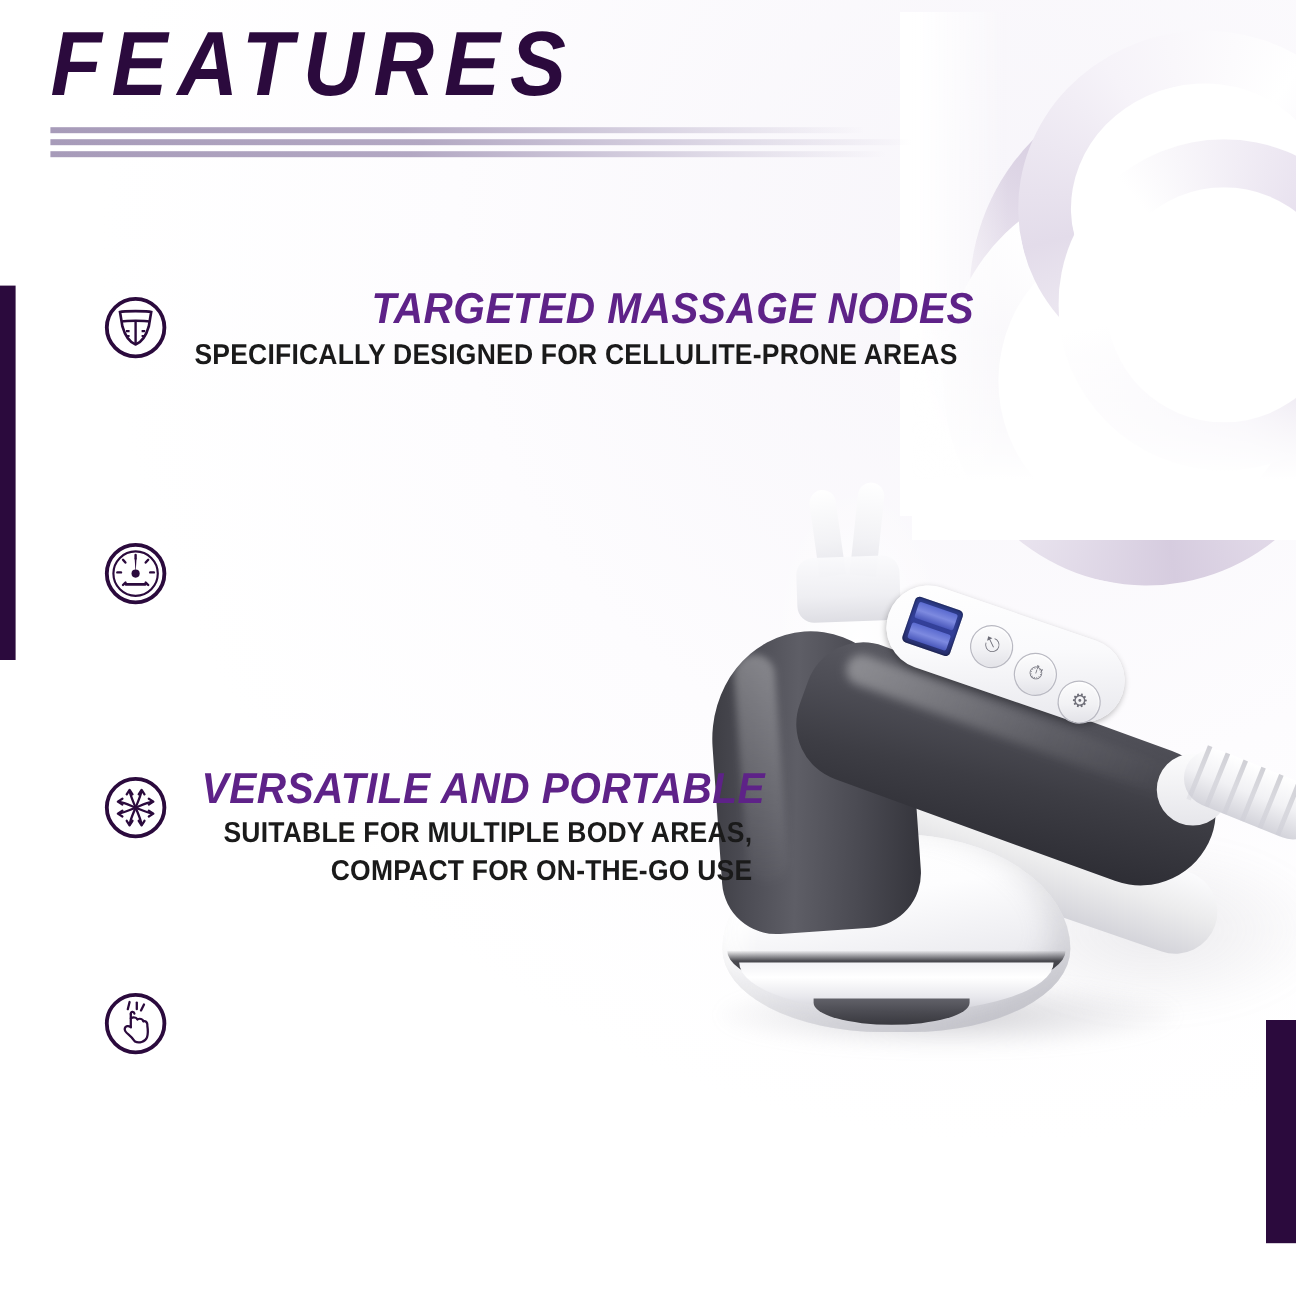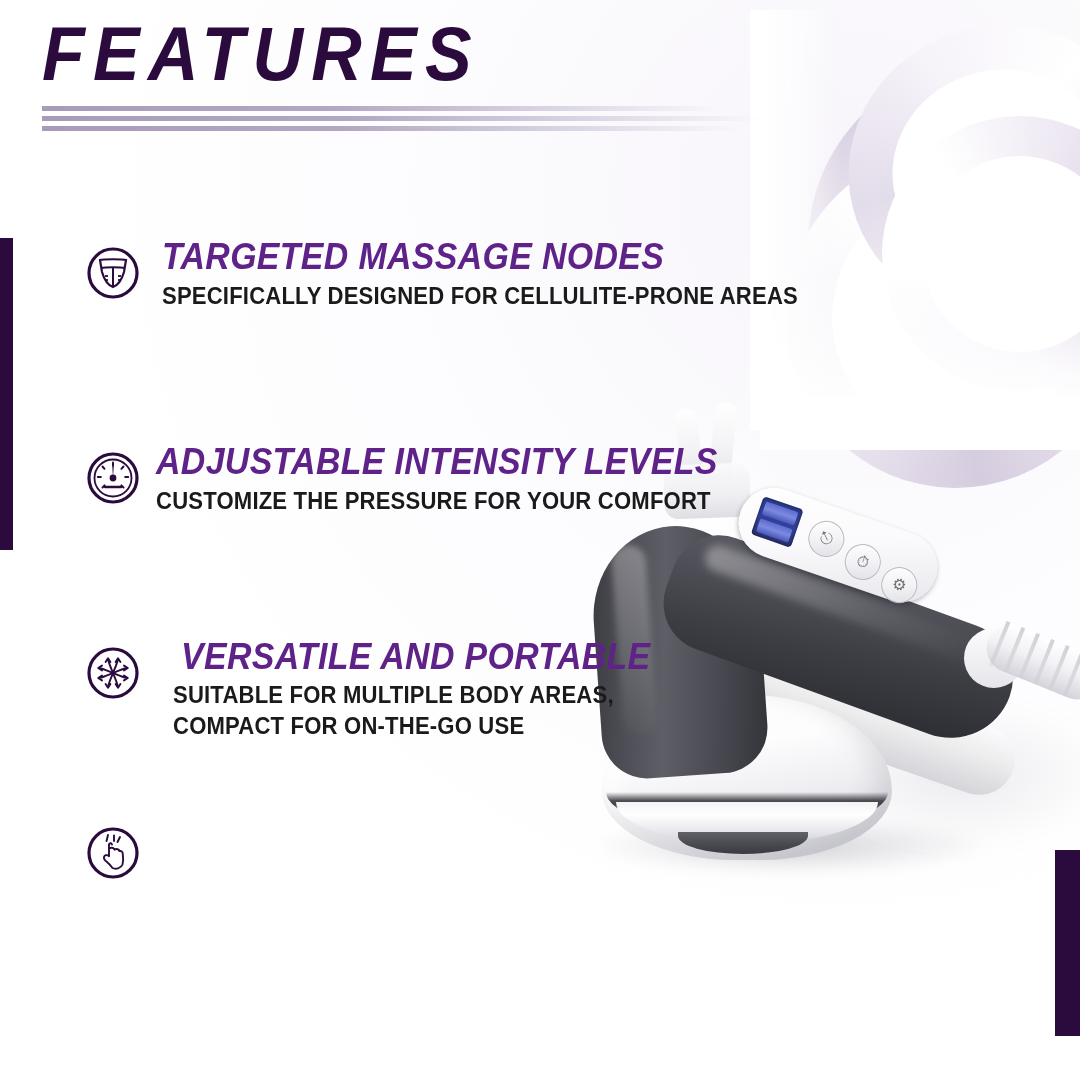"TARGETED MASSAGE NODES" .feature { text-align: none -> right }
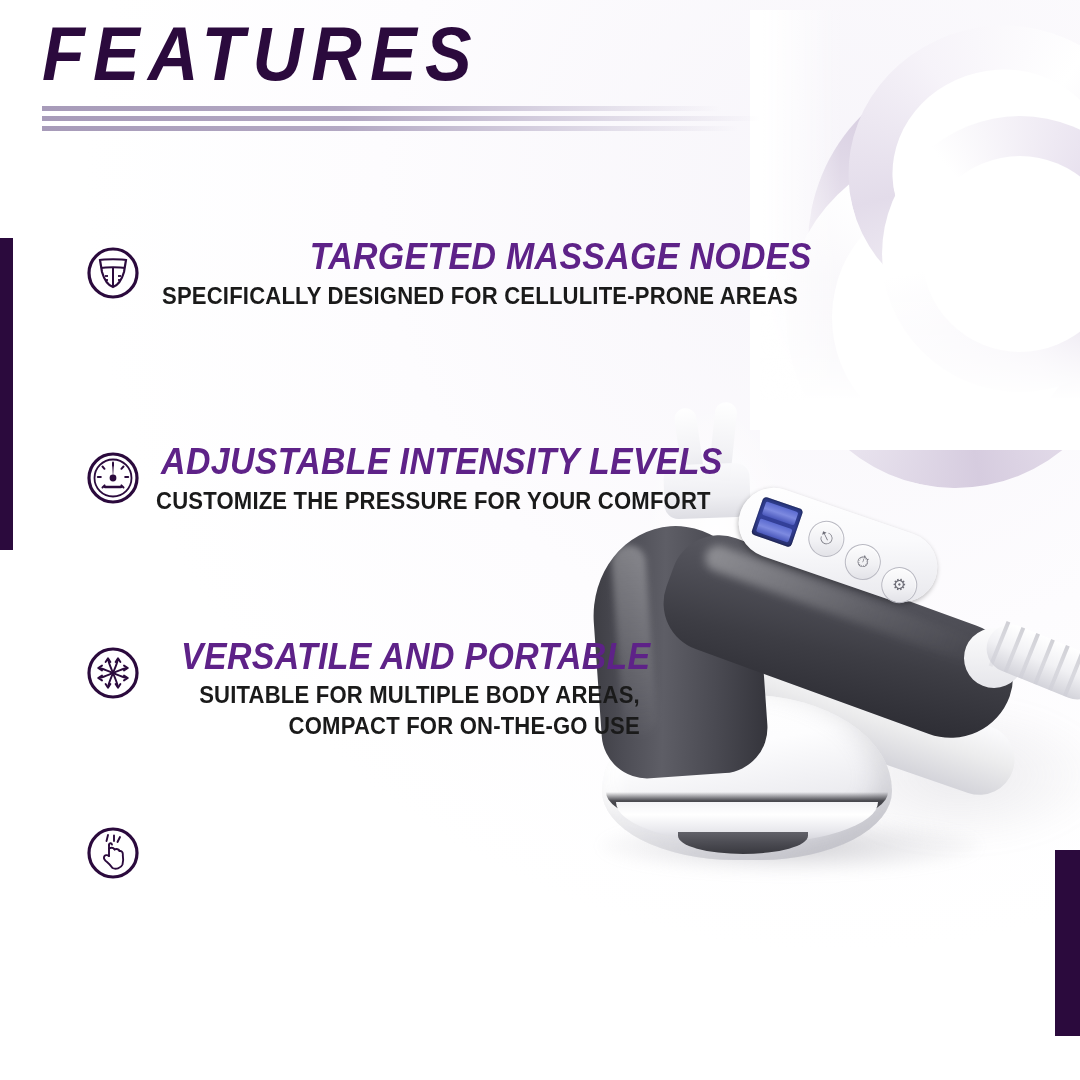"ADJUSTABLE INTENSITY LEVELS" div.feature-body { html: <div> <p>ADJUSTABLE INTENSITY LEVELS</p> <p>CUSTOMIZE THE PRESSURE FOR YOUR COMFORT</p> </div> -> none }
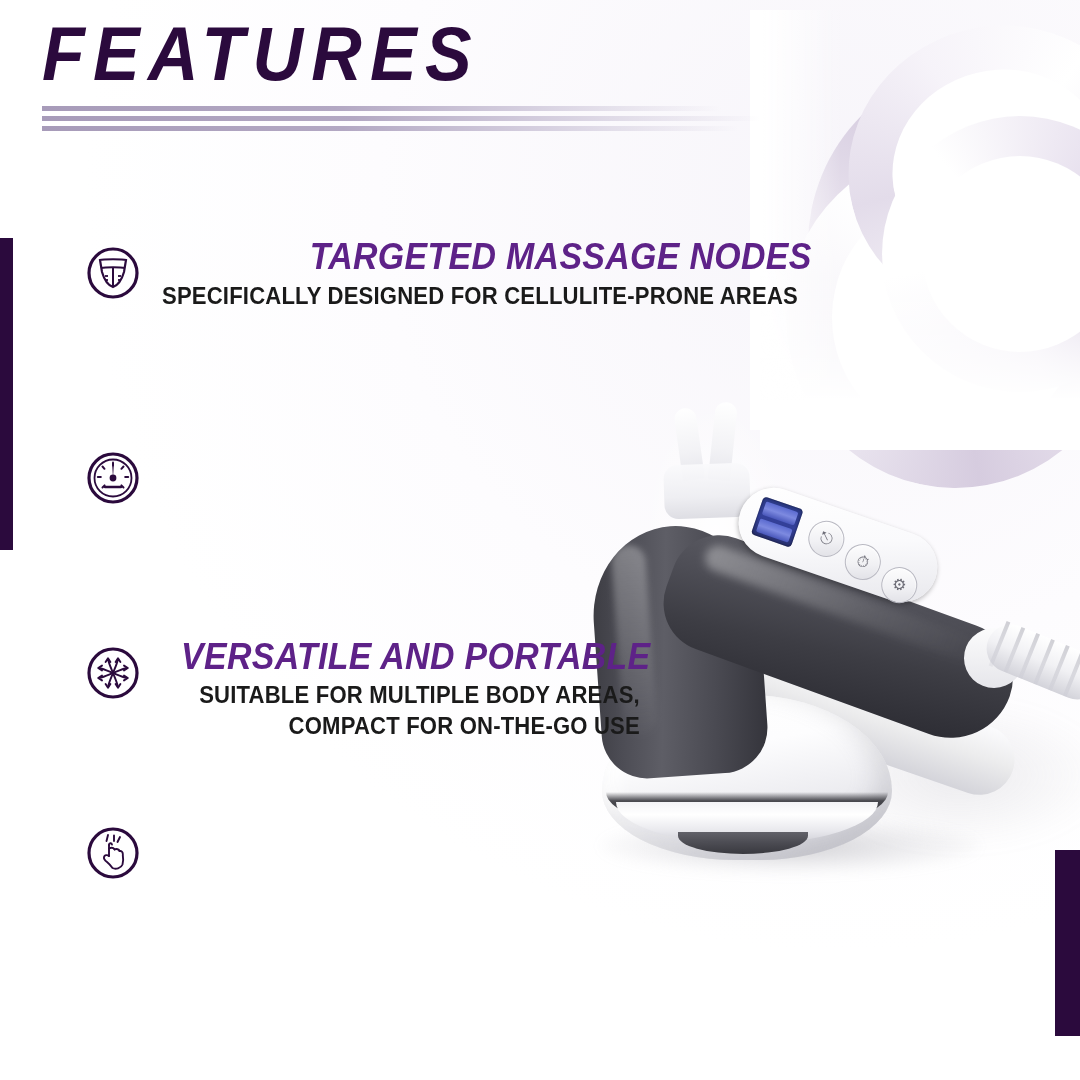"VERSATILE AND PORTABLE" .feature.f3 .feature-body, .feature.f4 .feature-body { margin-left: 17px -> 4px }
